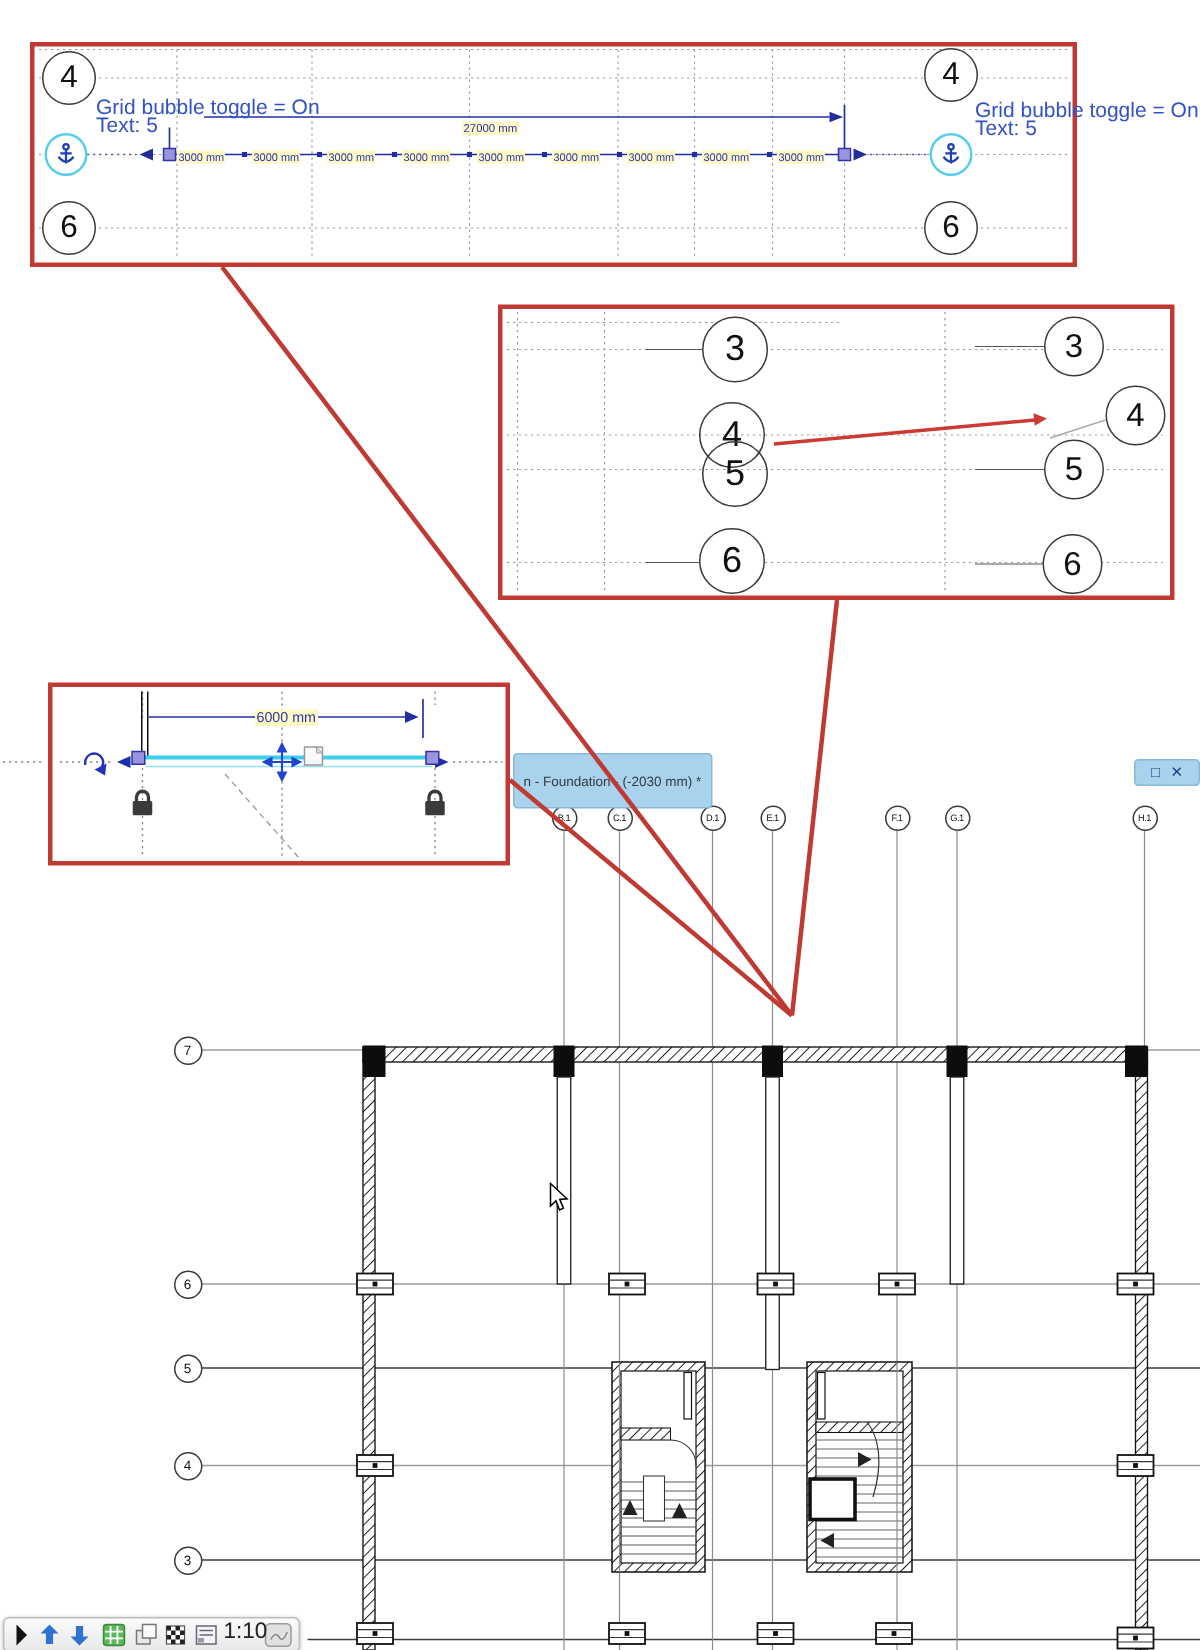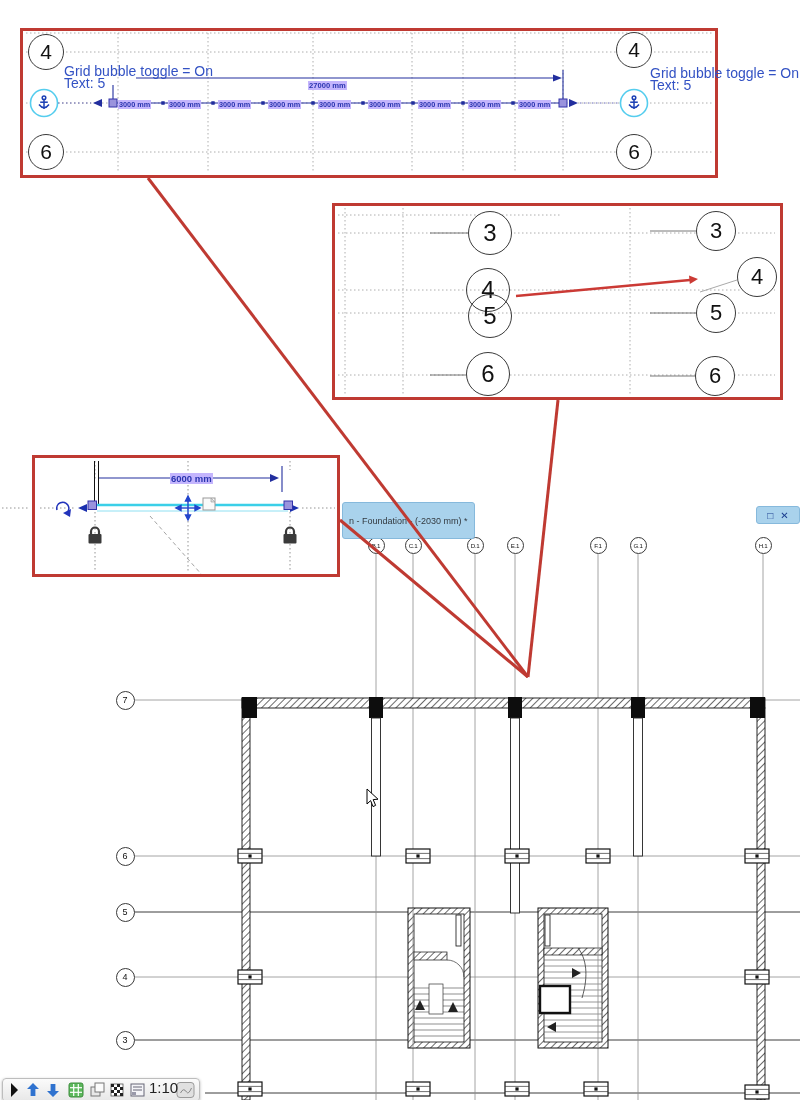"27000 mm" .dimlabel { background: #c4b5fd -> #fef9c3; font-weight: bold -> none }
